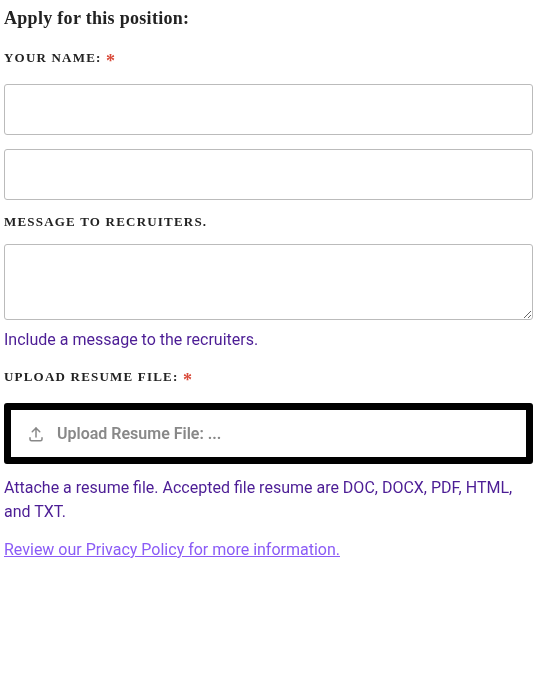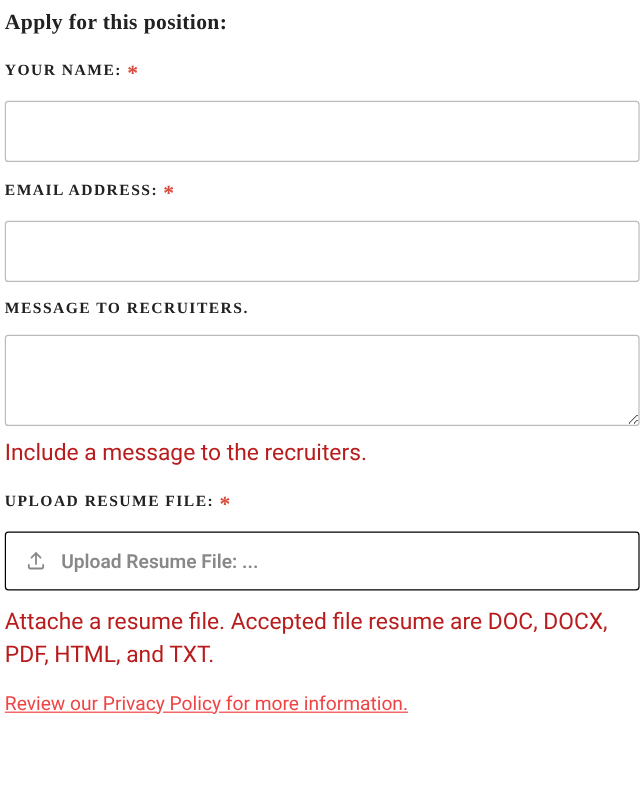"EMAIL ADDRESS: *" div.field-label { html: <div> <span>EMAIL ADDRESS: </span><span>*</span> </div> -> none }
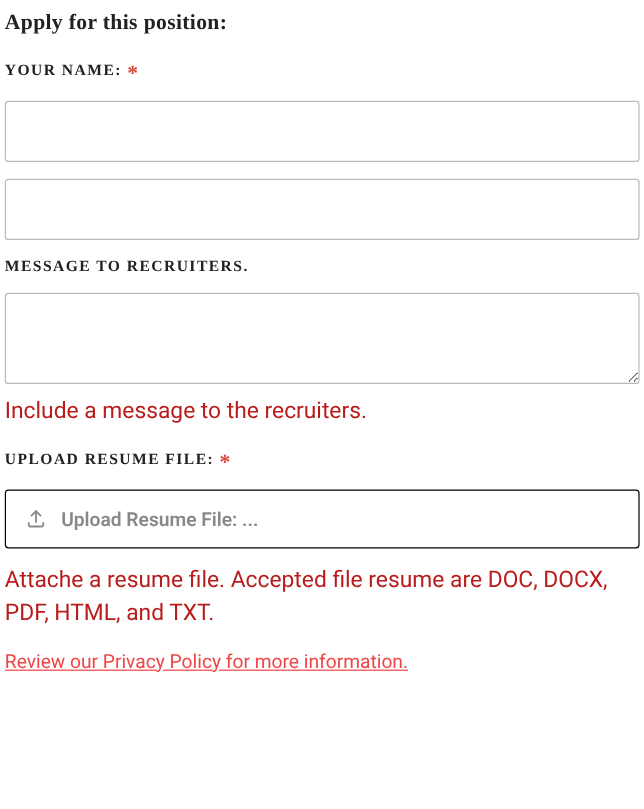"Include a message to the" .help-text { color: #b91c1c -> #4c1d95; font-size: 19px -> 16px }
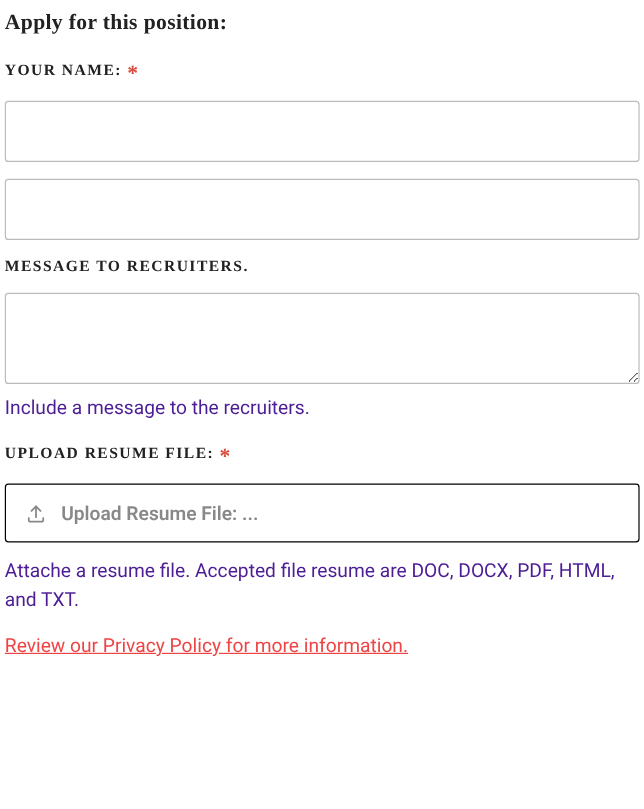"Upload Resume File: ..." .upload-box { border: 1px solid #000000 -> 7px solid #000000 }
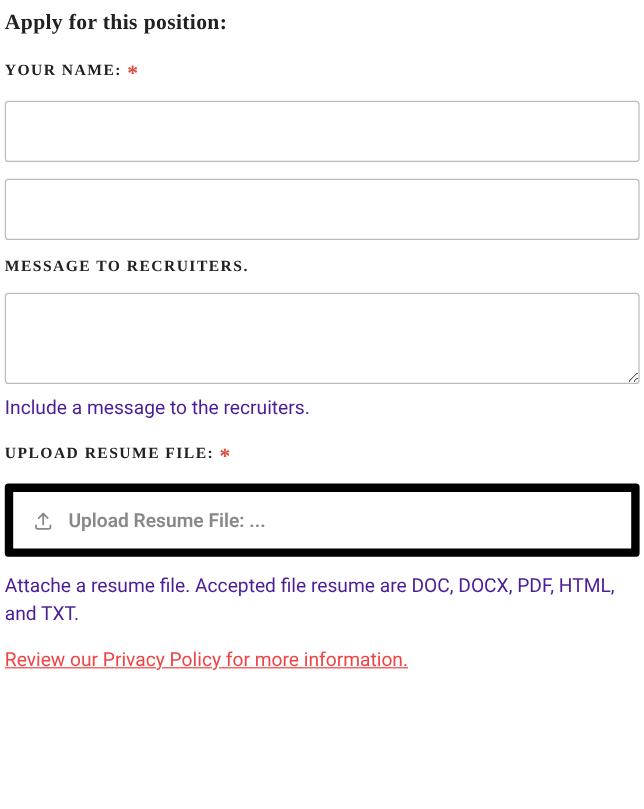"Review our Privacy Policy for" .privacy-link { color: #ef4444 -> #8b5cf6 }
